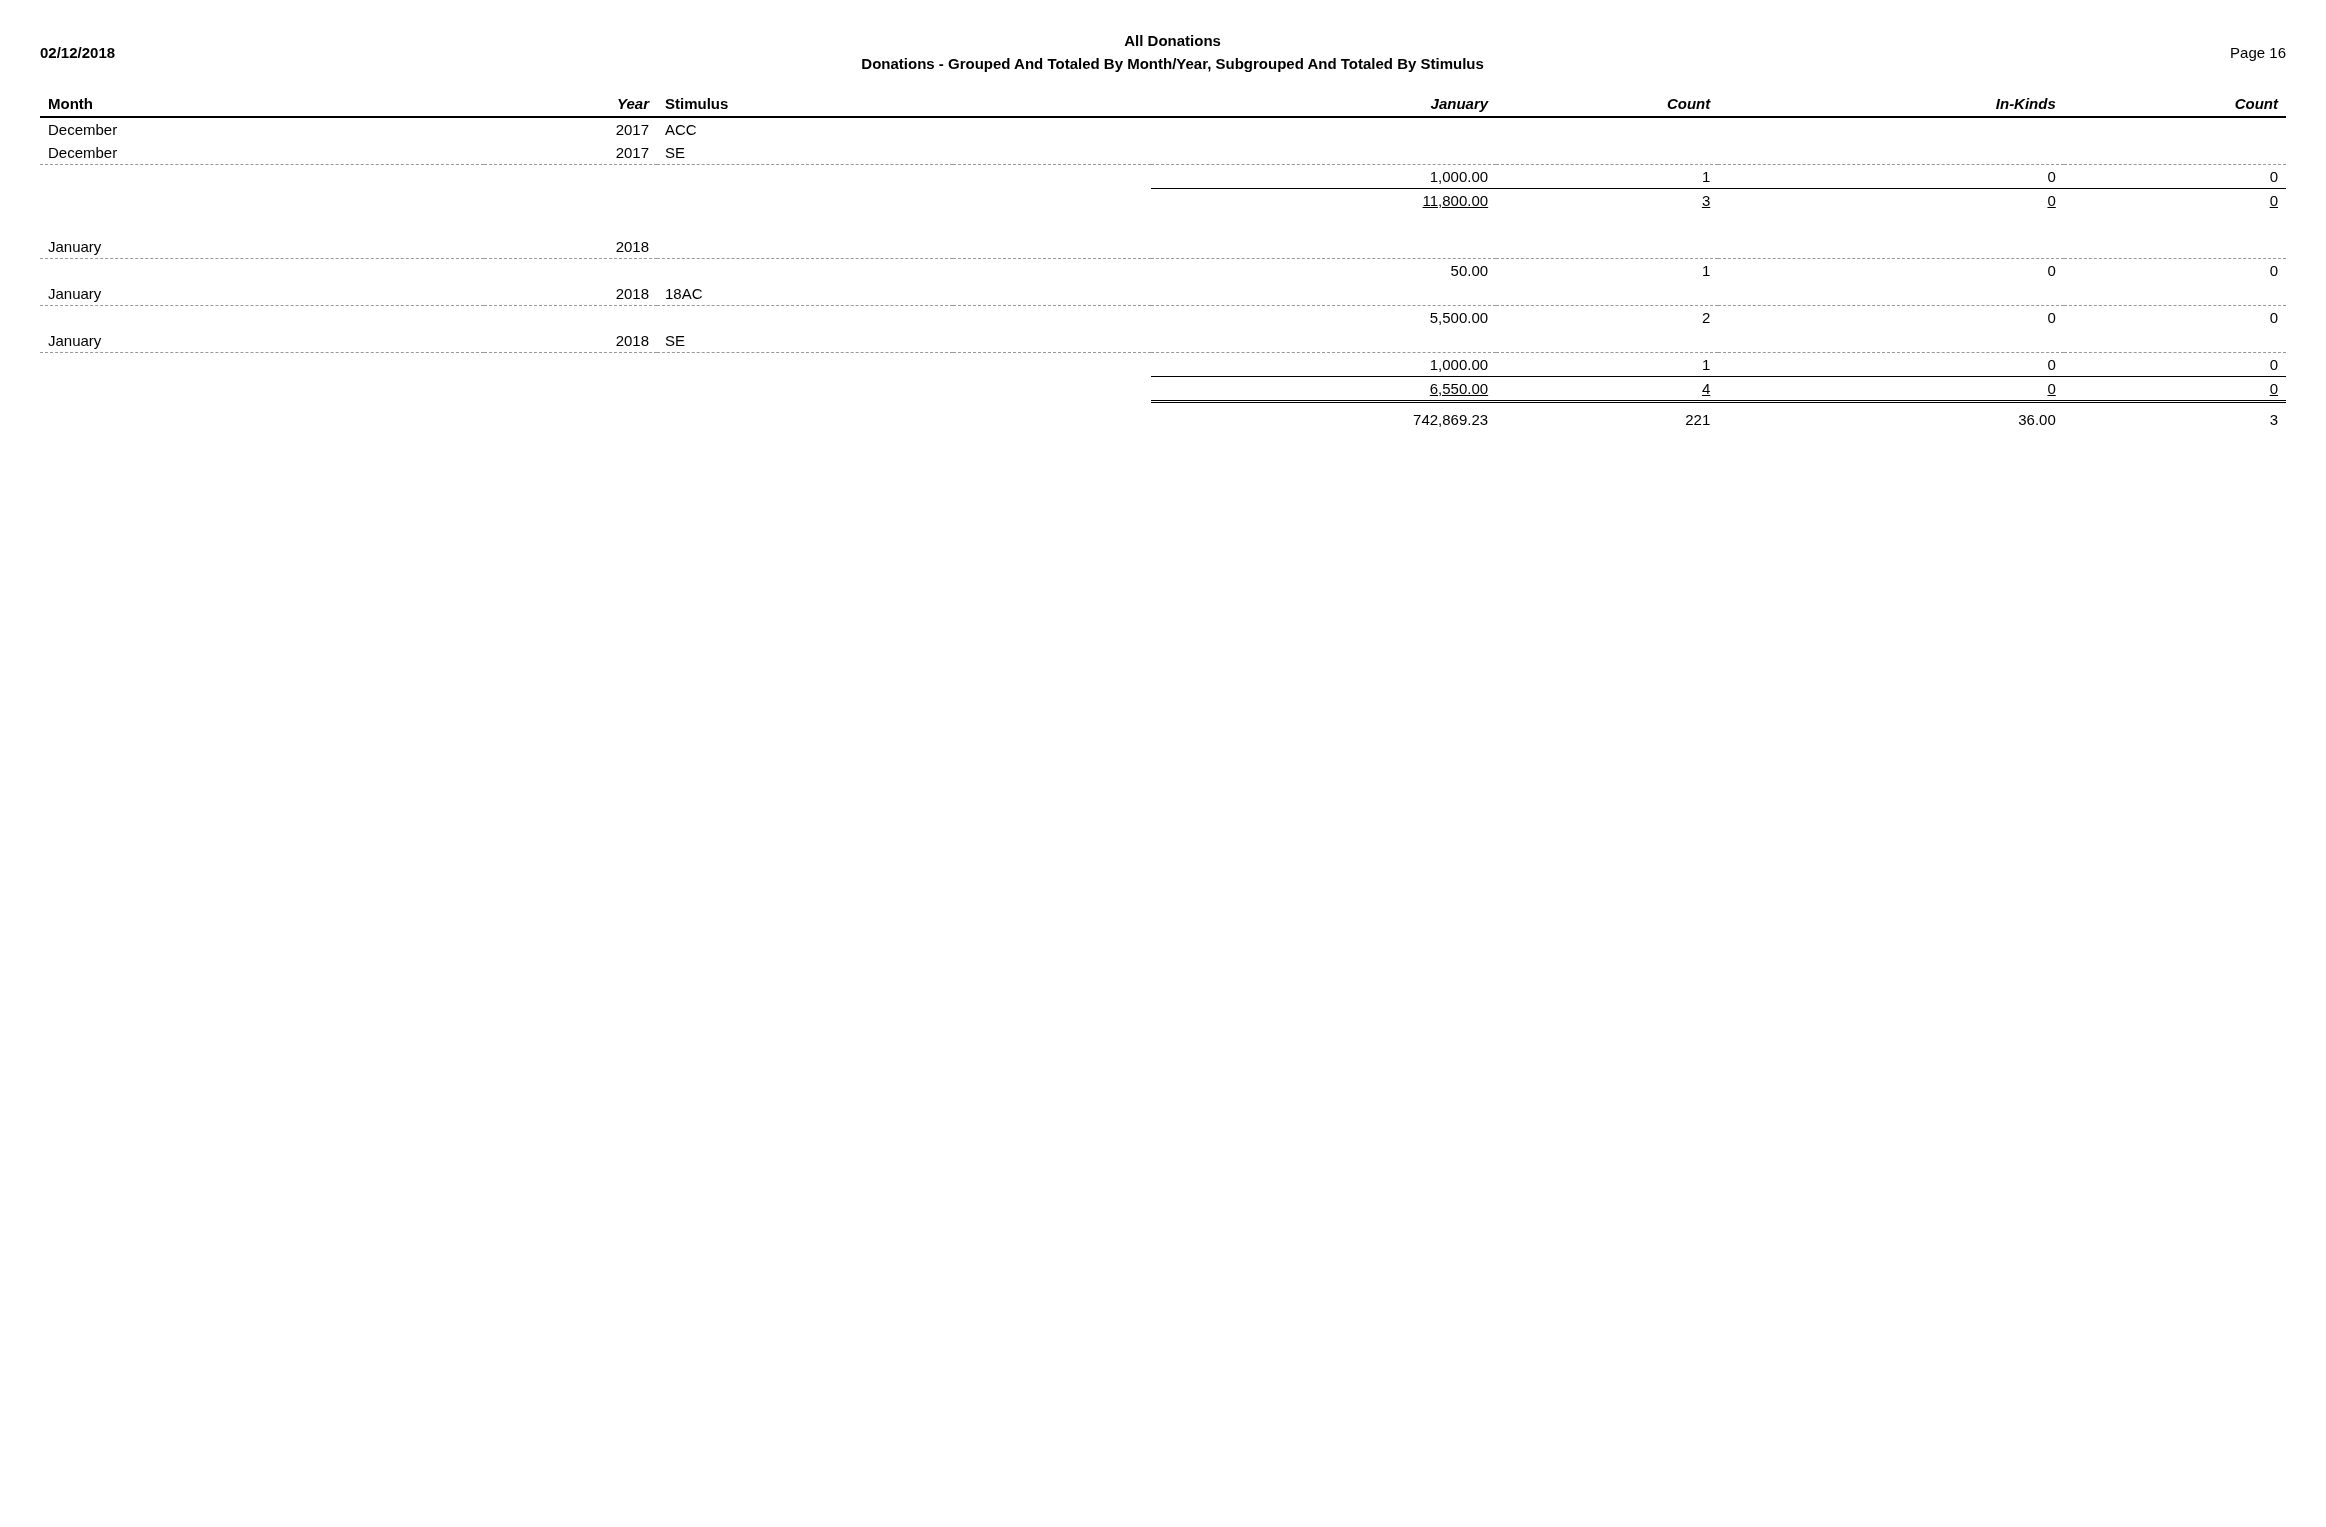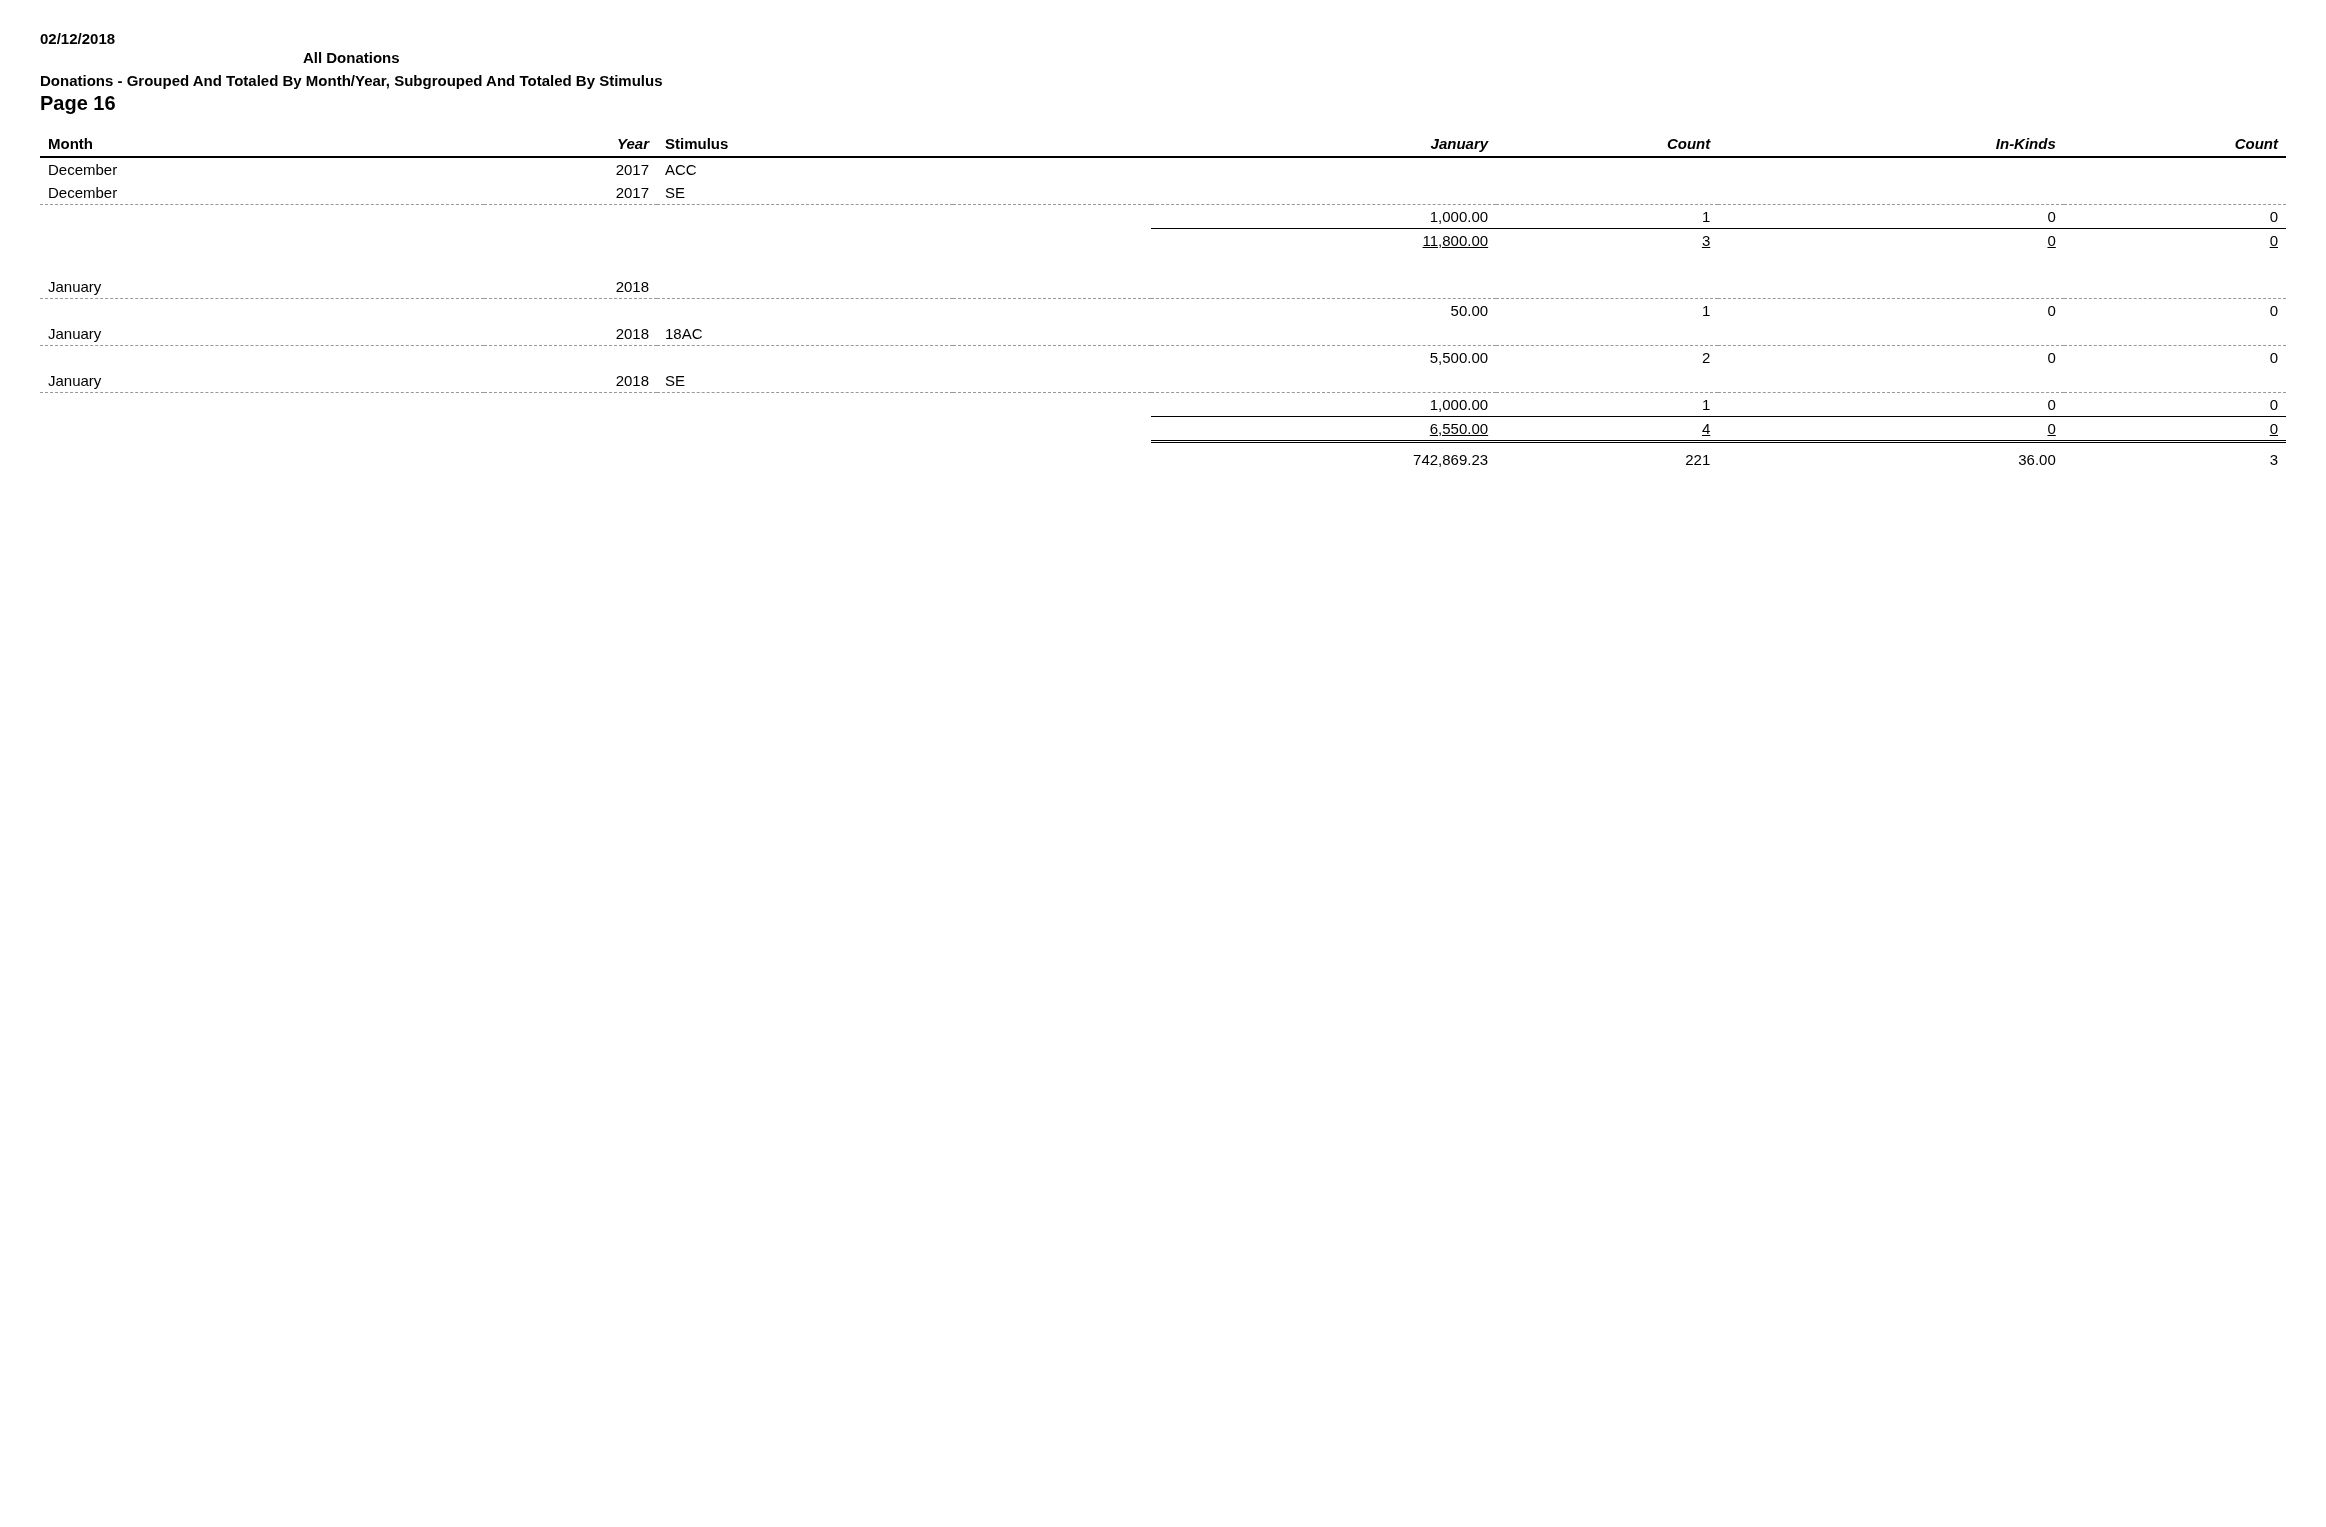"02/12/2018" .header-top { align-items: flex-start -> center; flex-direction: column -> none }
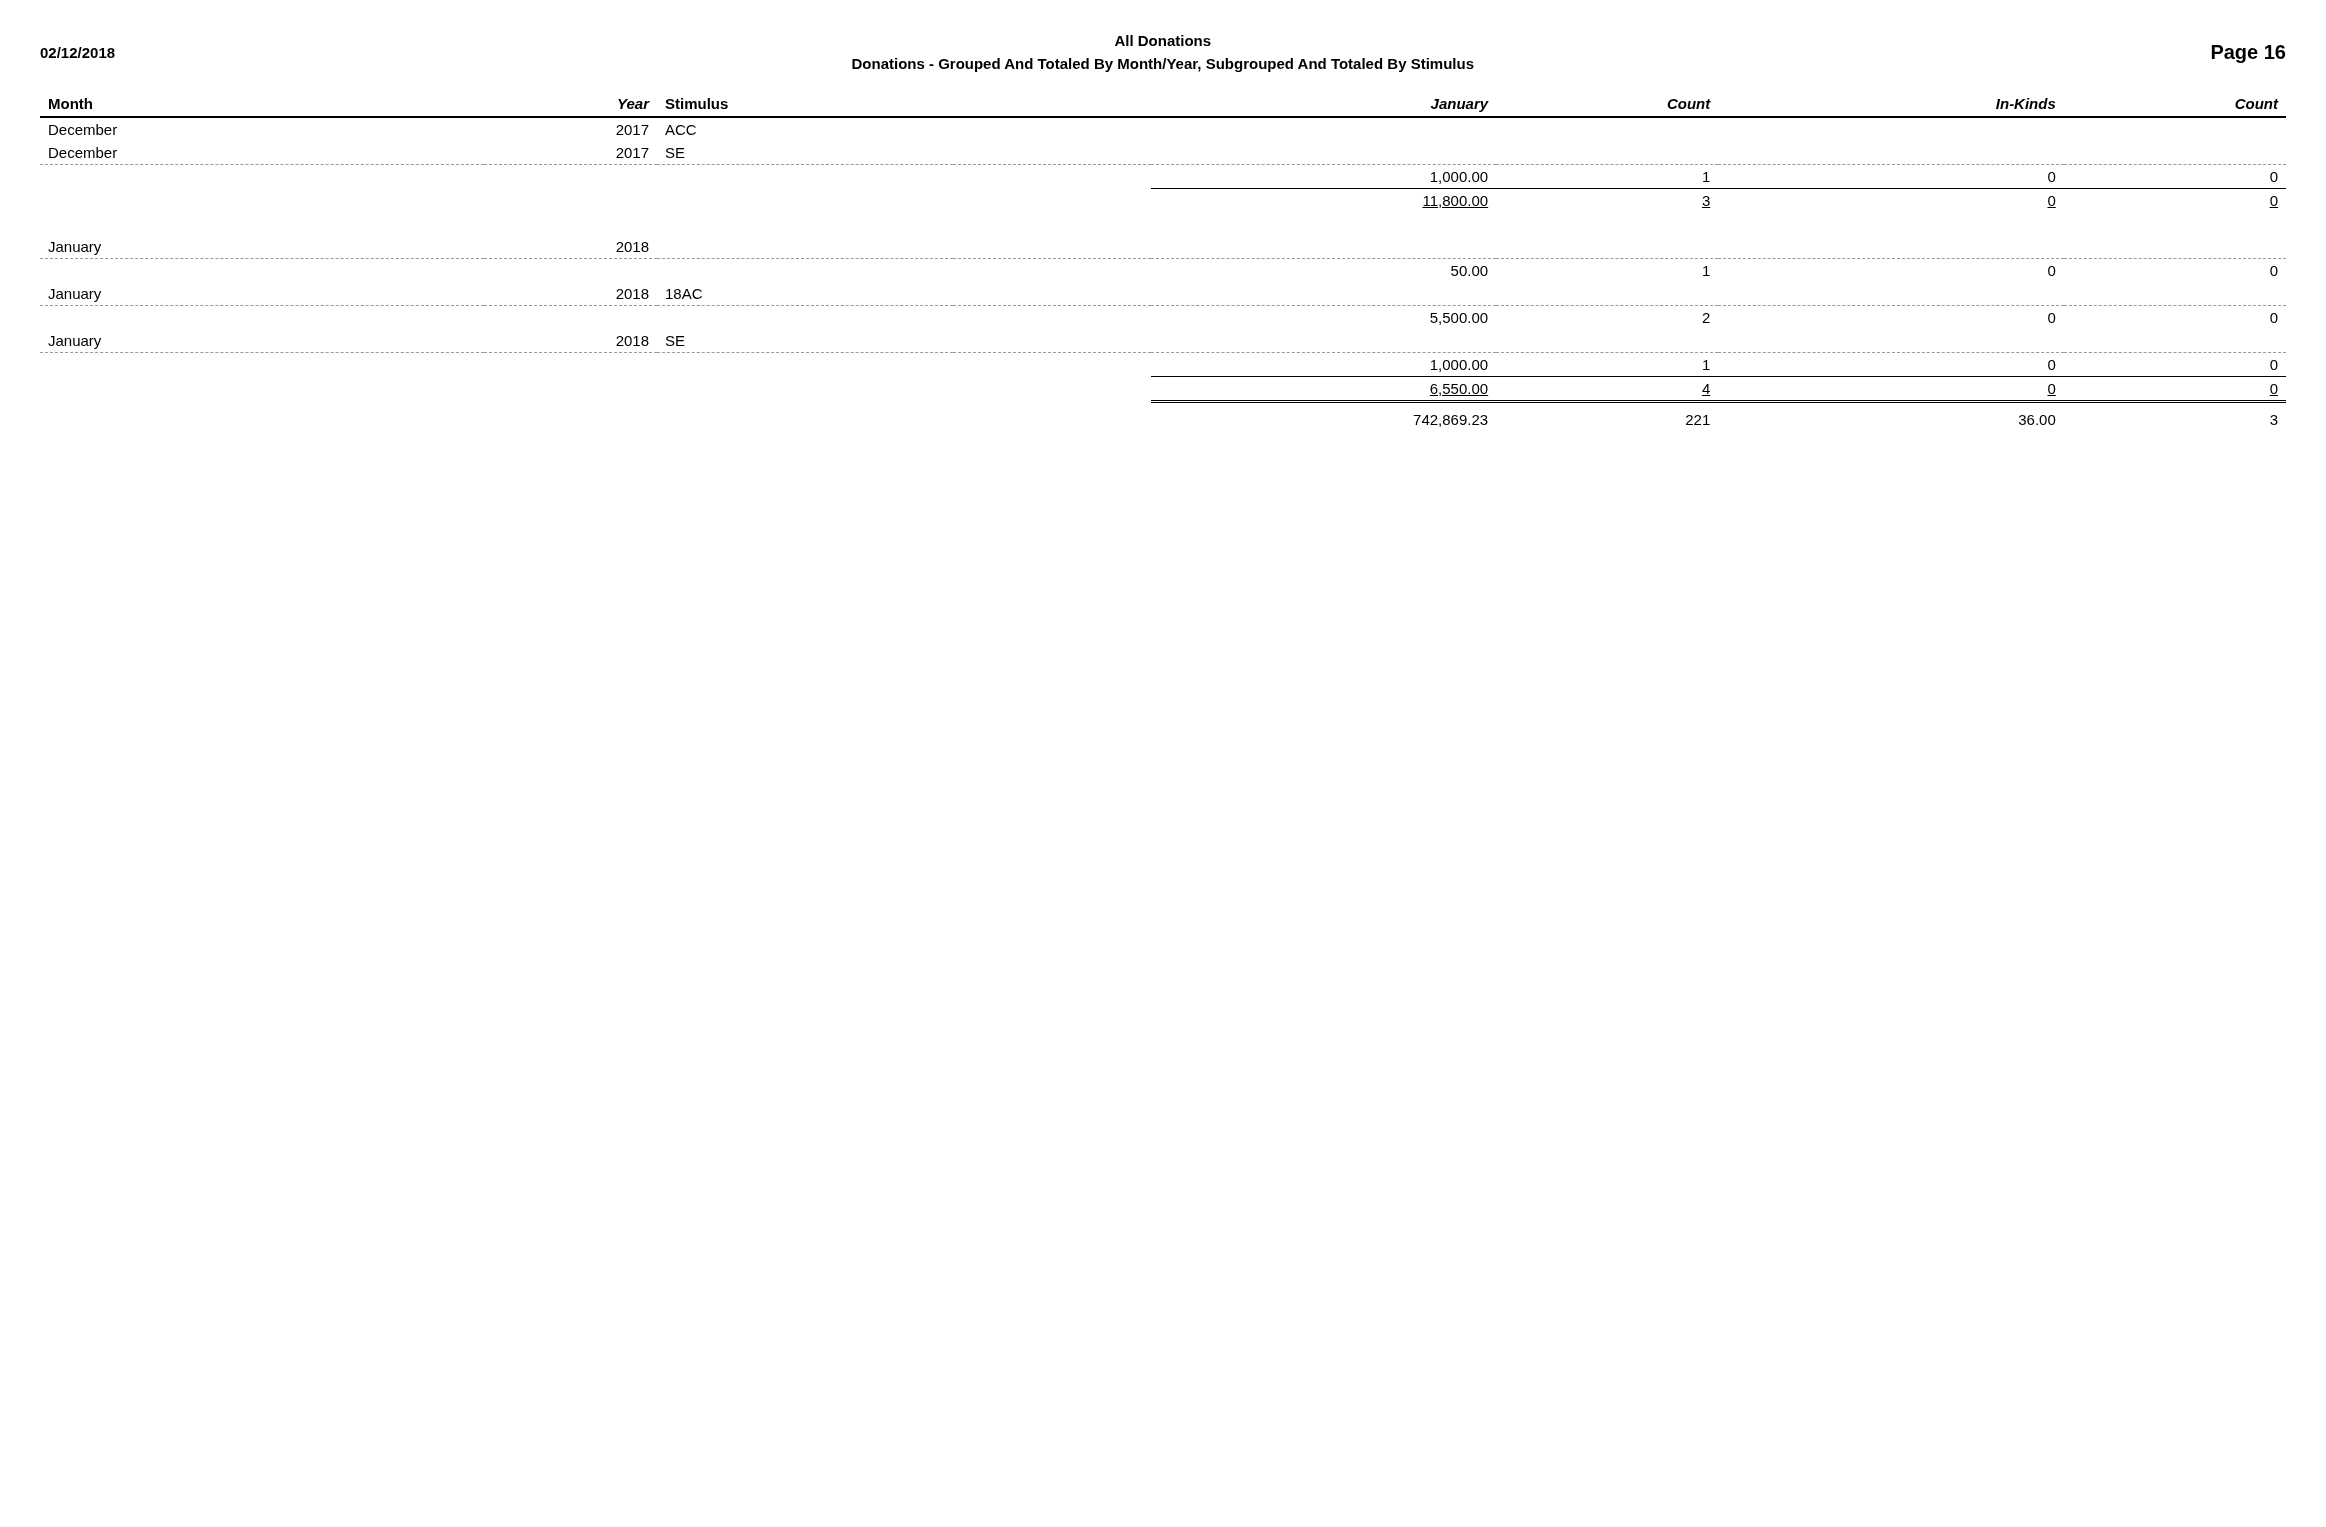"Page 16" .header-page { font-size: 20px -> 15px; font-weight: bold -> normal }
